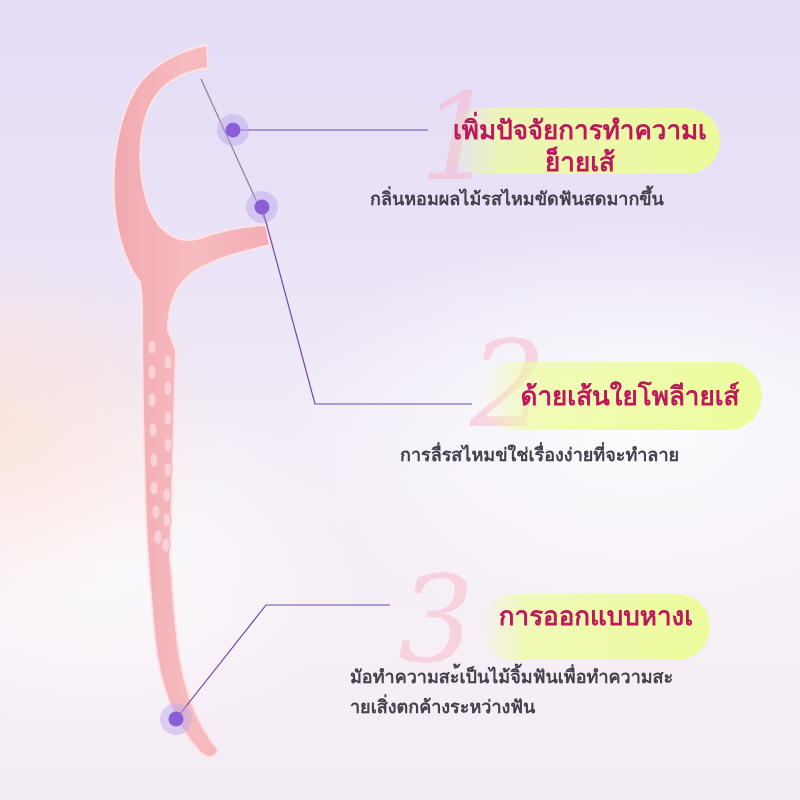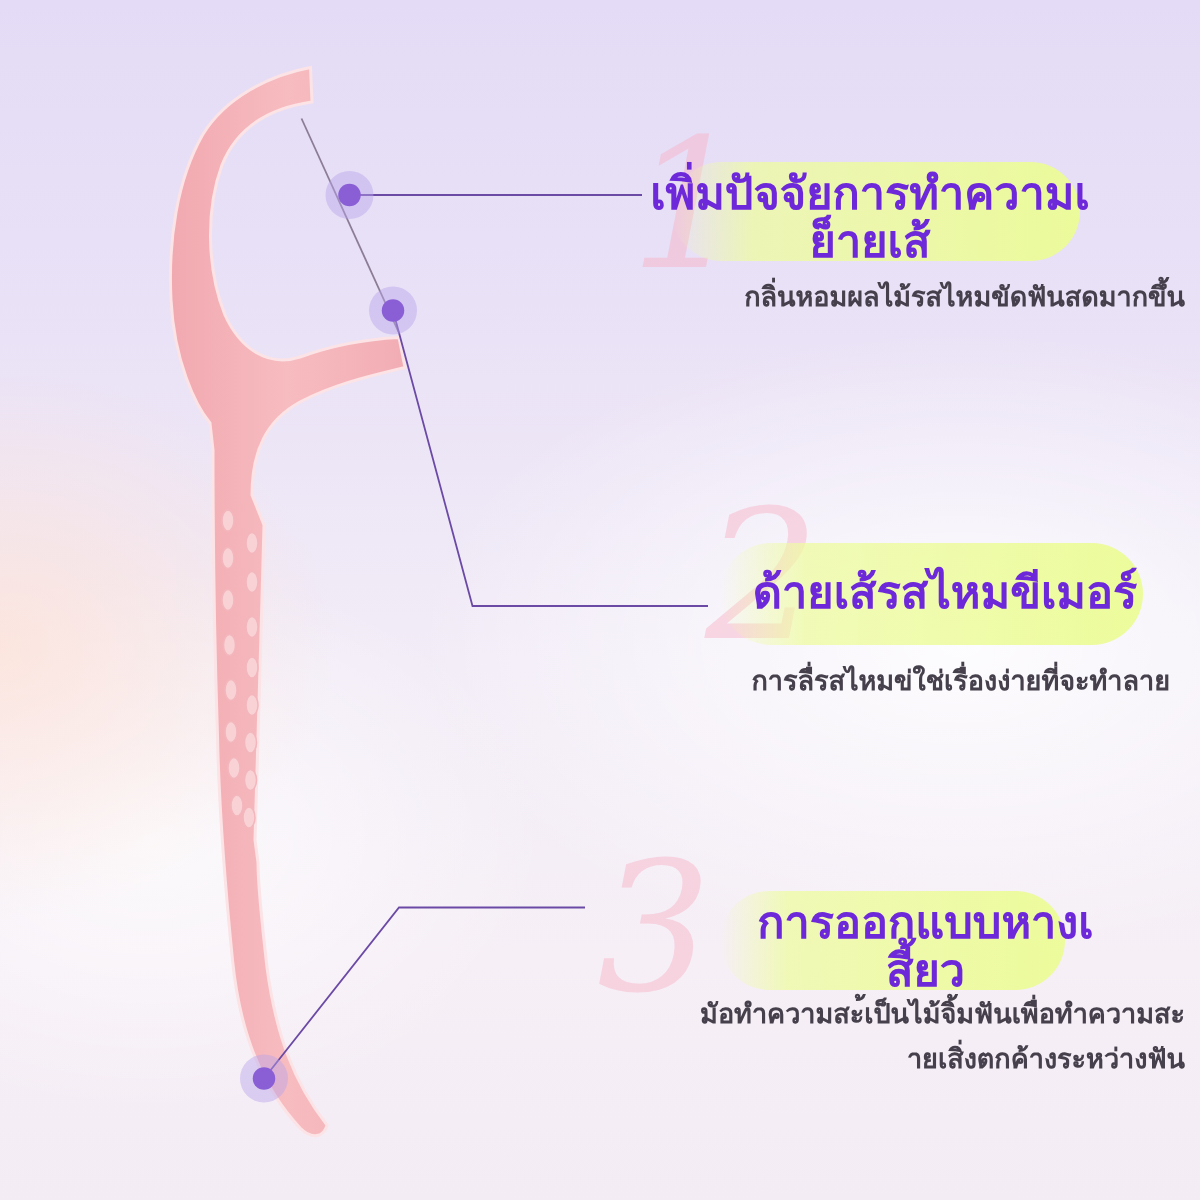"เพิ่มปัจจัยการทำความเ" .title { color: #6d28d9 -> #be185d; font-size: 30px -> 26px }
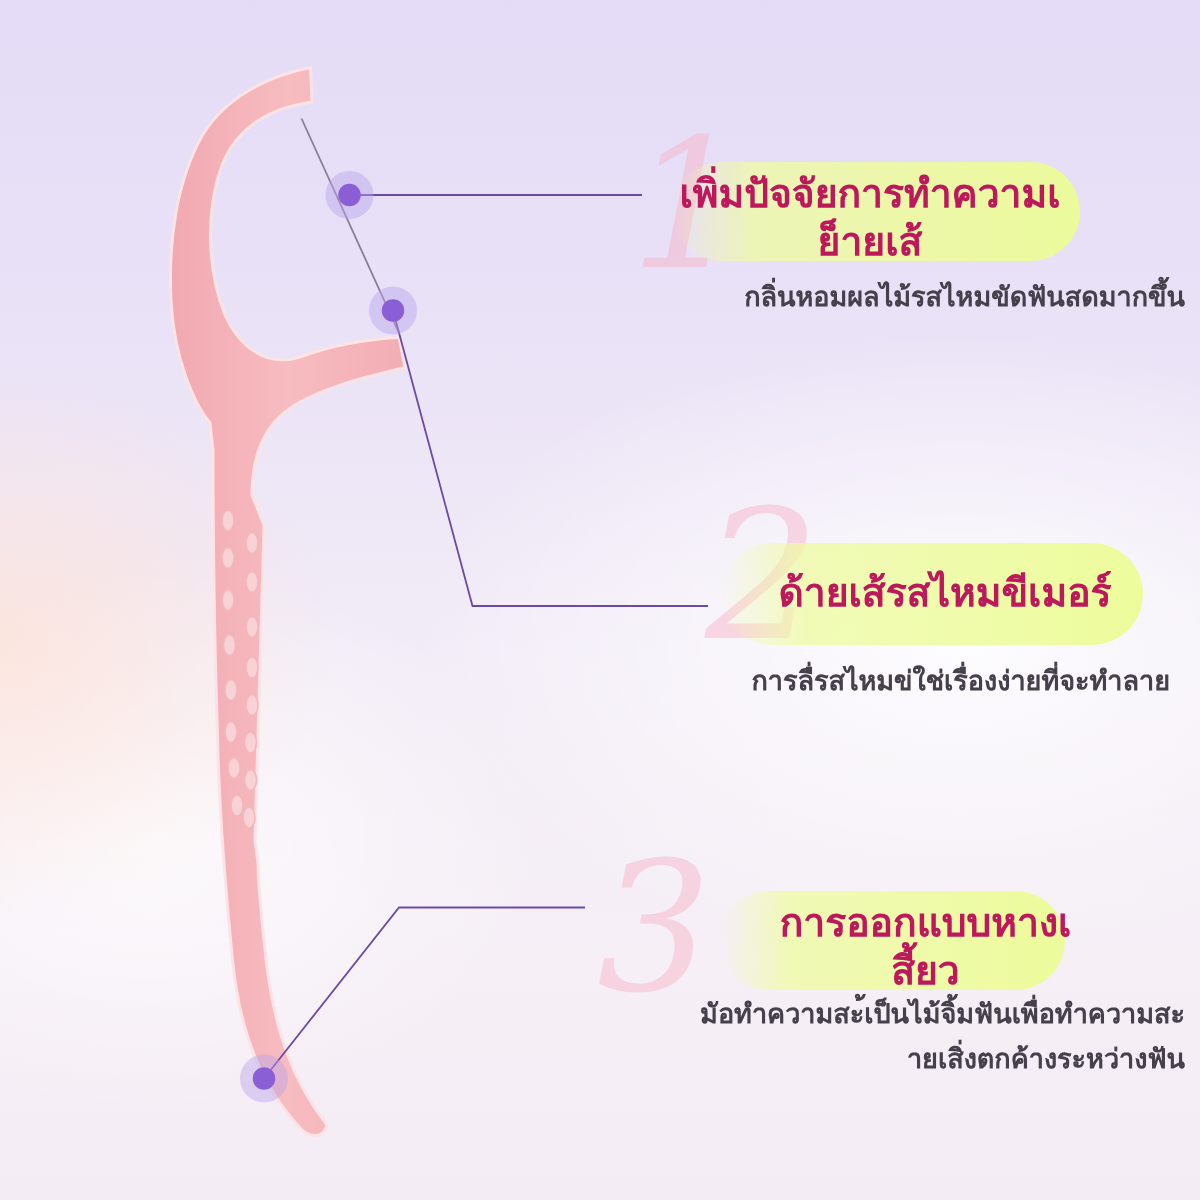"กลิ่นหอมผลไม้รสไหมขัดฟันสดมากขึ้น" .desc { text-align: right -> left }
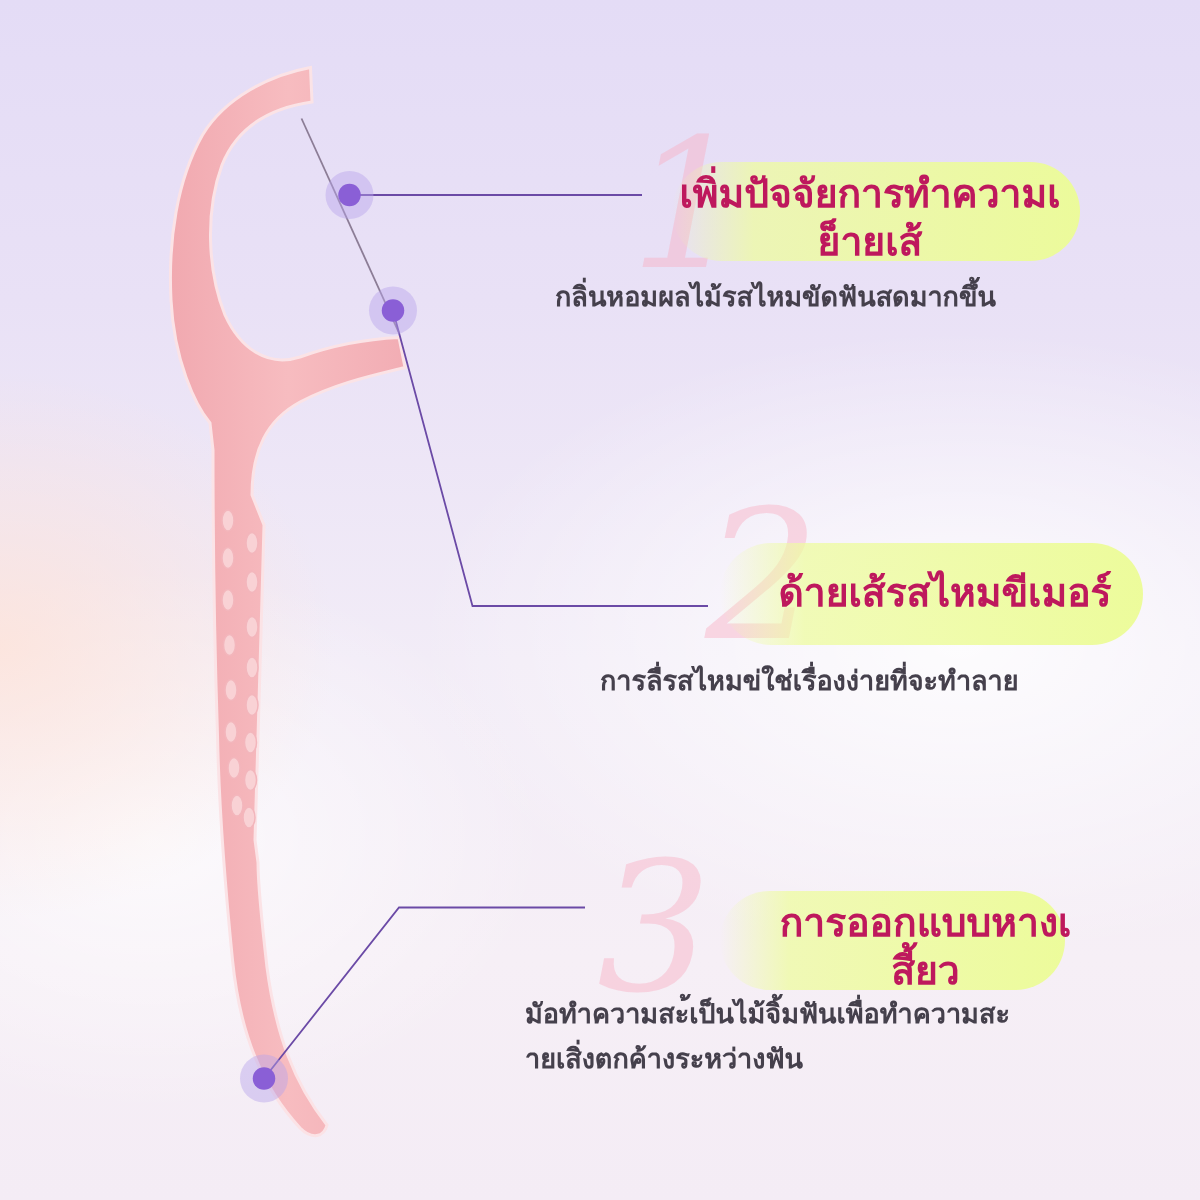"ด้ายเส้รสไหมขีเมอร์" div.title { text: ด้ายเส้รสไหมขีเมอร์ -> ด้ายเส้นใยโพลีายเส์ }
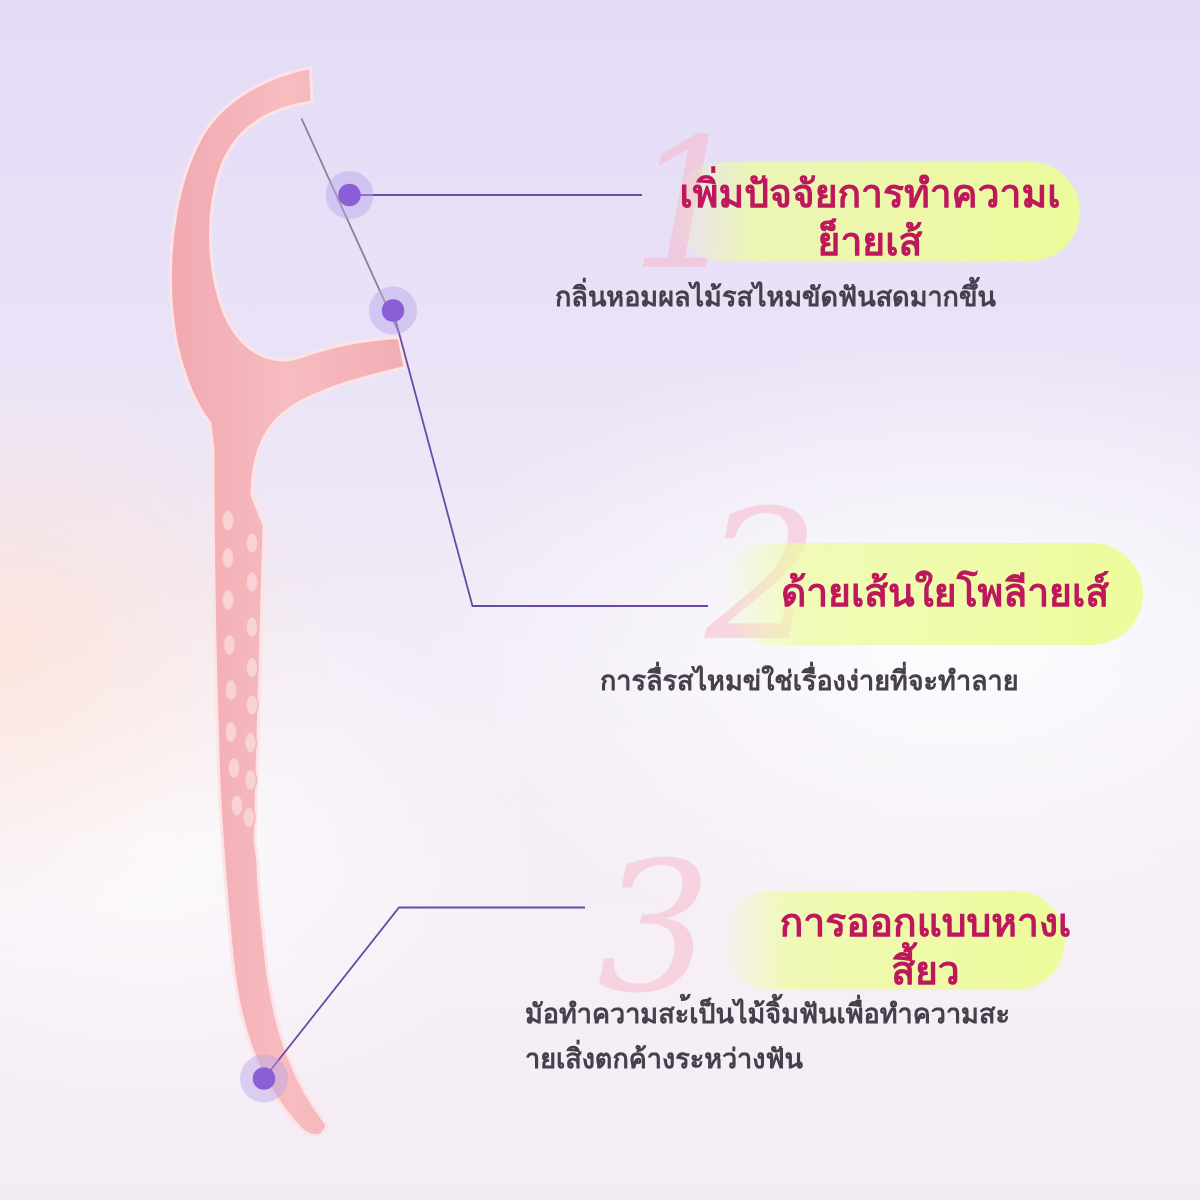"การออกแบบหางเ" div.title { left: 497px -> 476px }
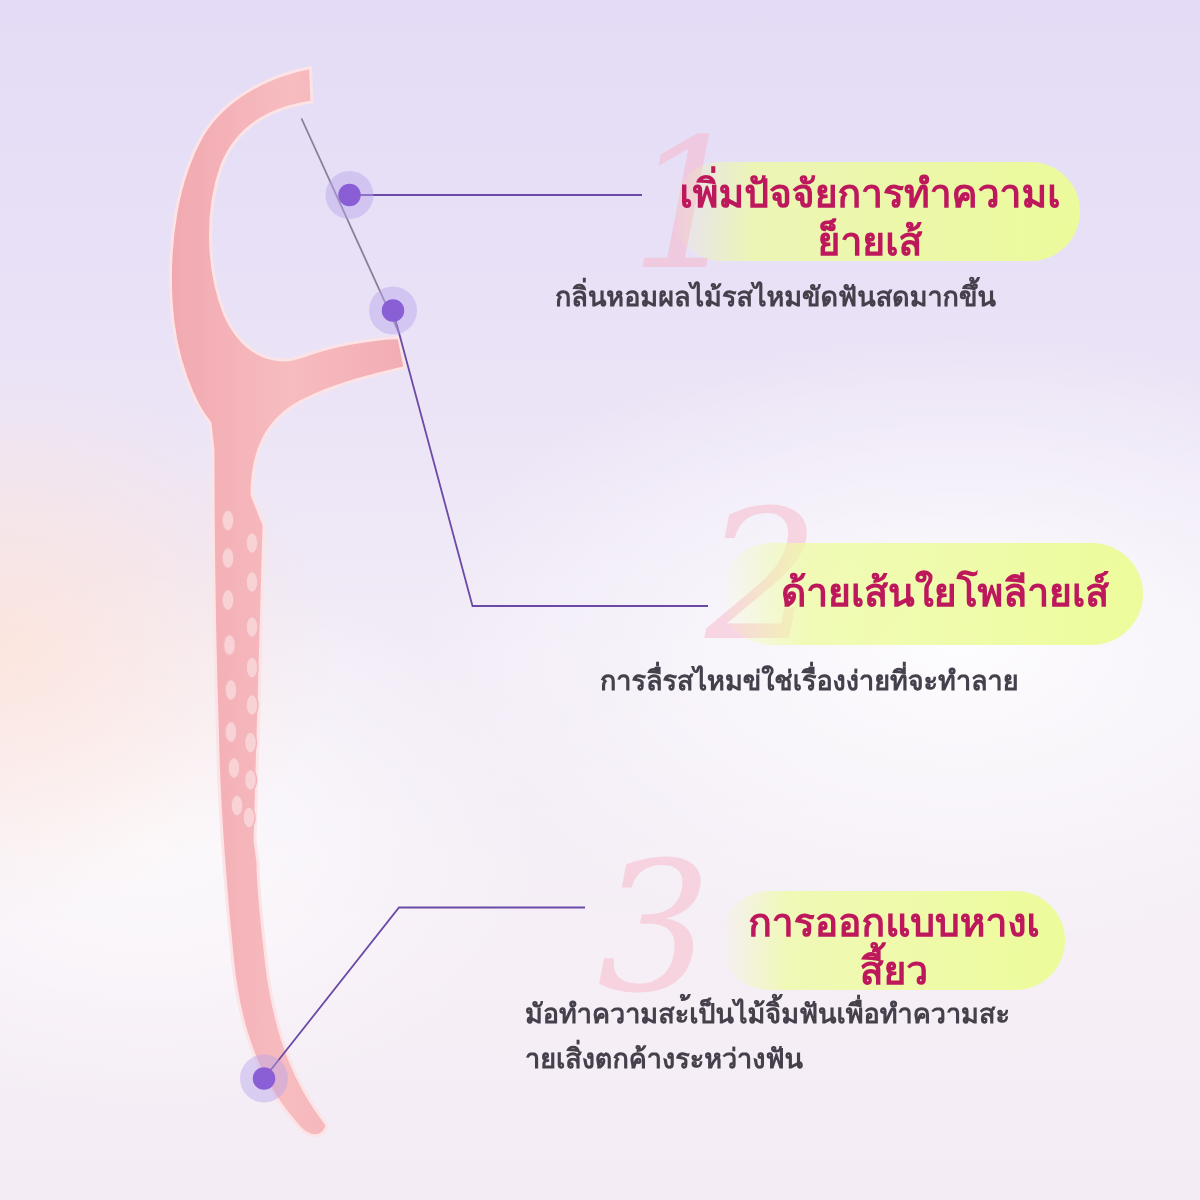"สี้ยว" div { html: <div>สี้ยว</div> -> none }
